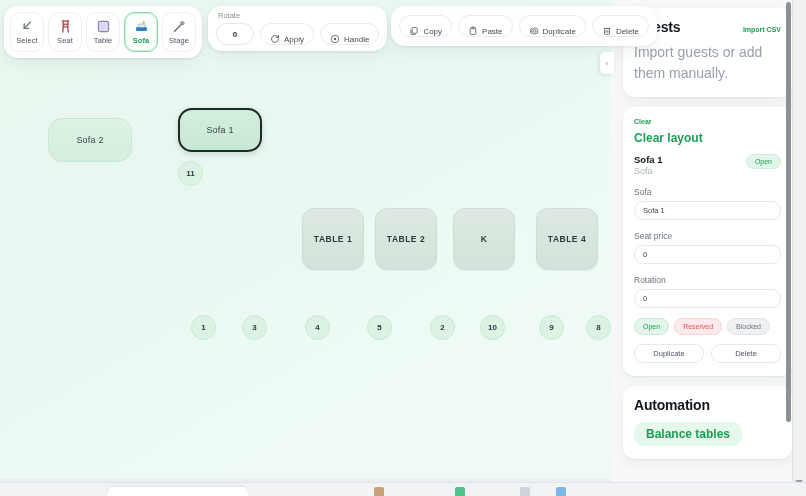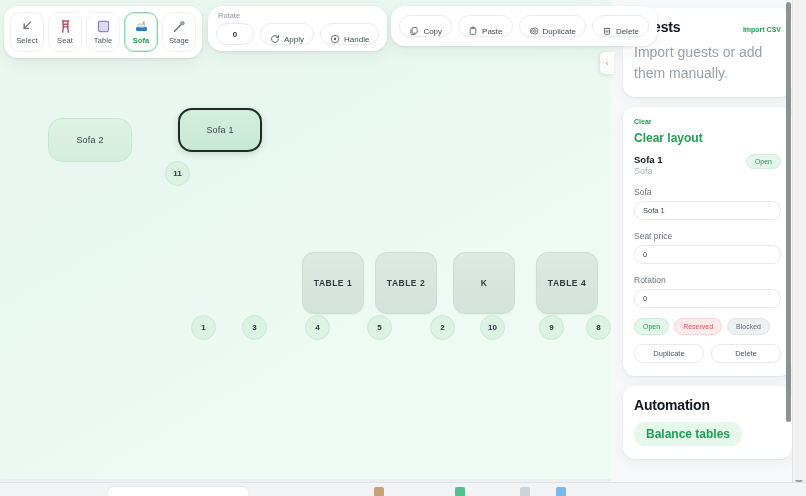"11" div.obj { left: 165px -> 178px }
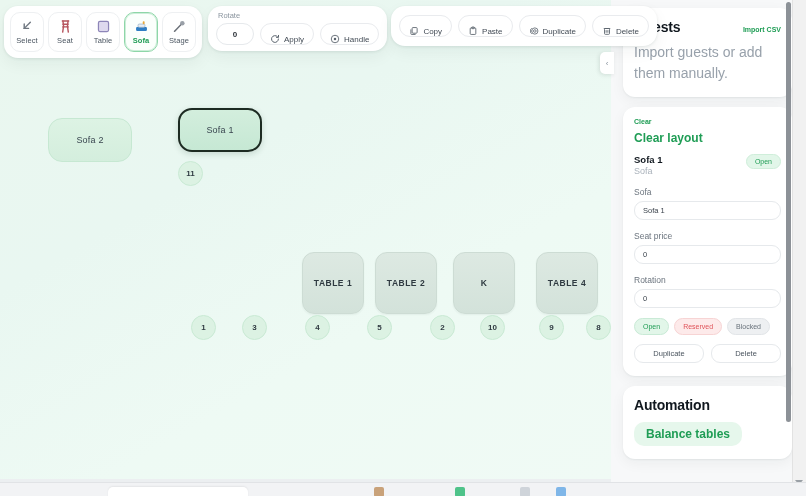"TABLE 1" .table-el { margin-top: 44px -> none }
